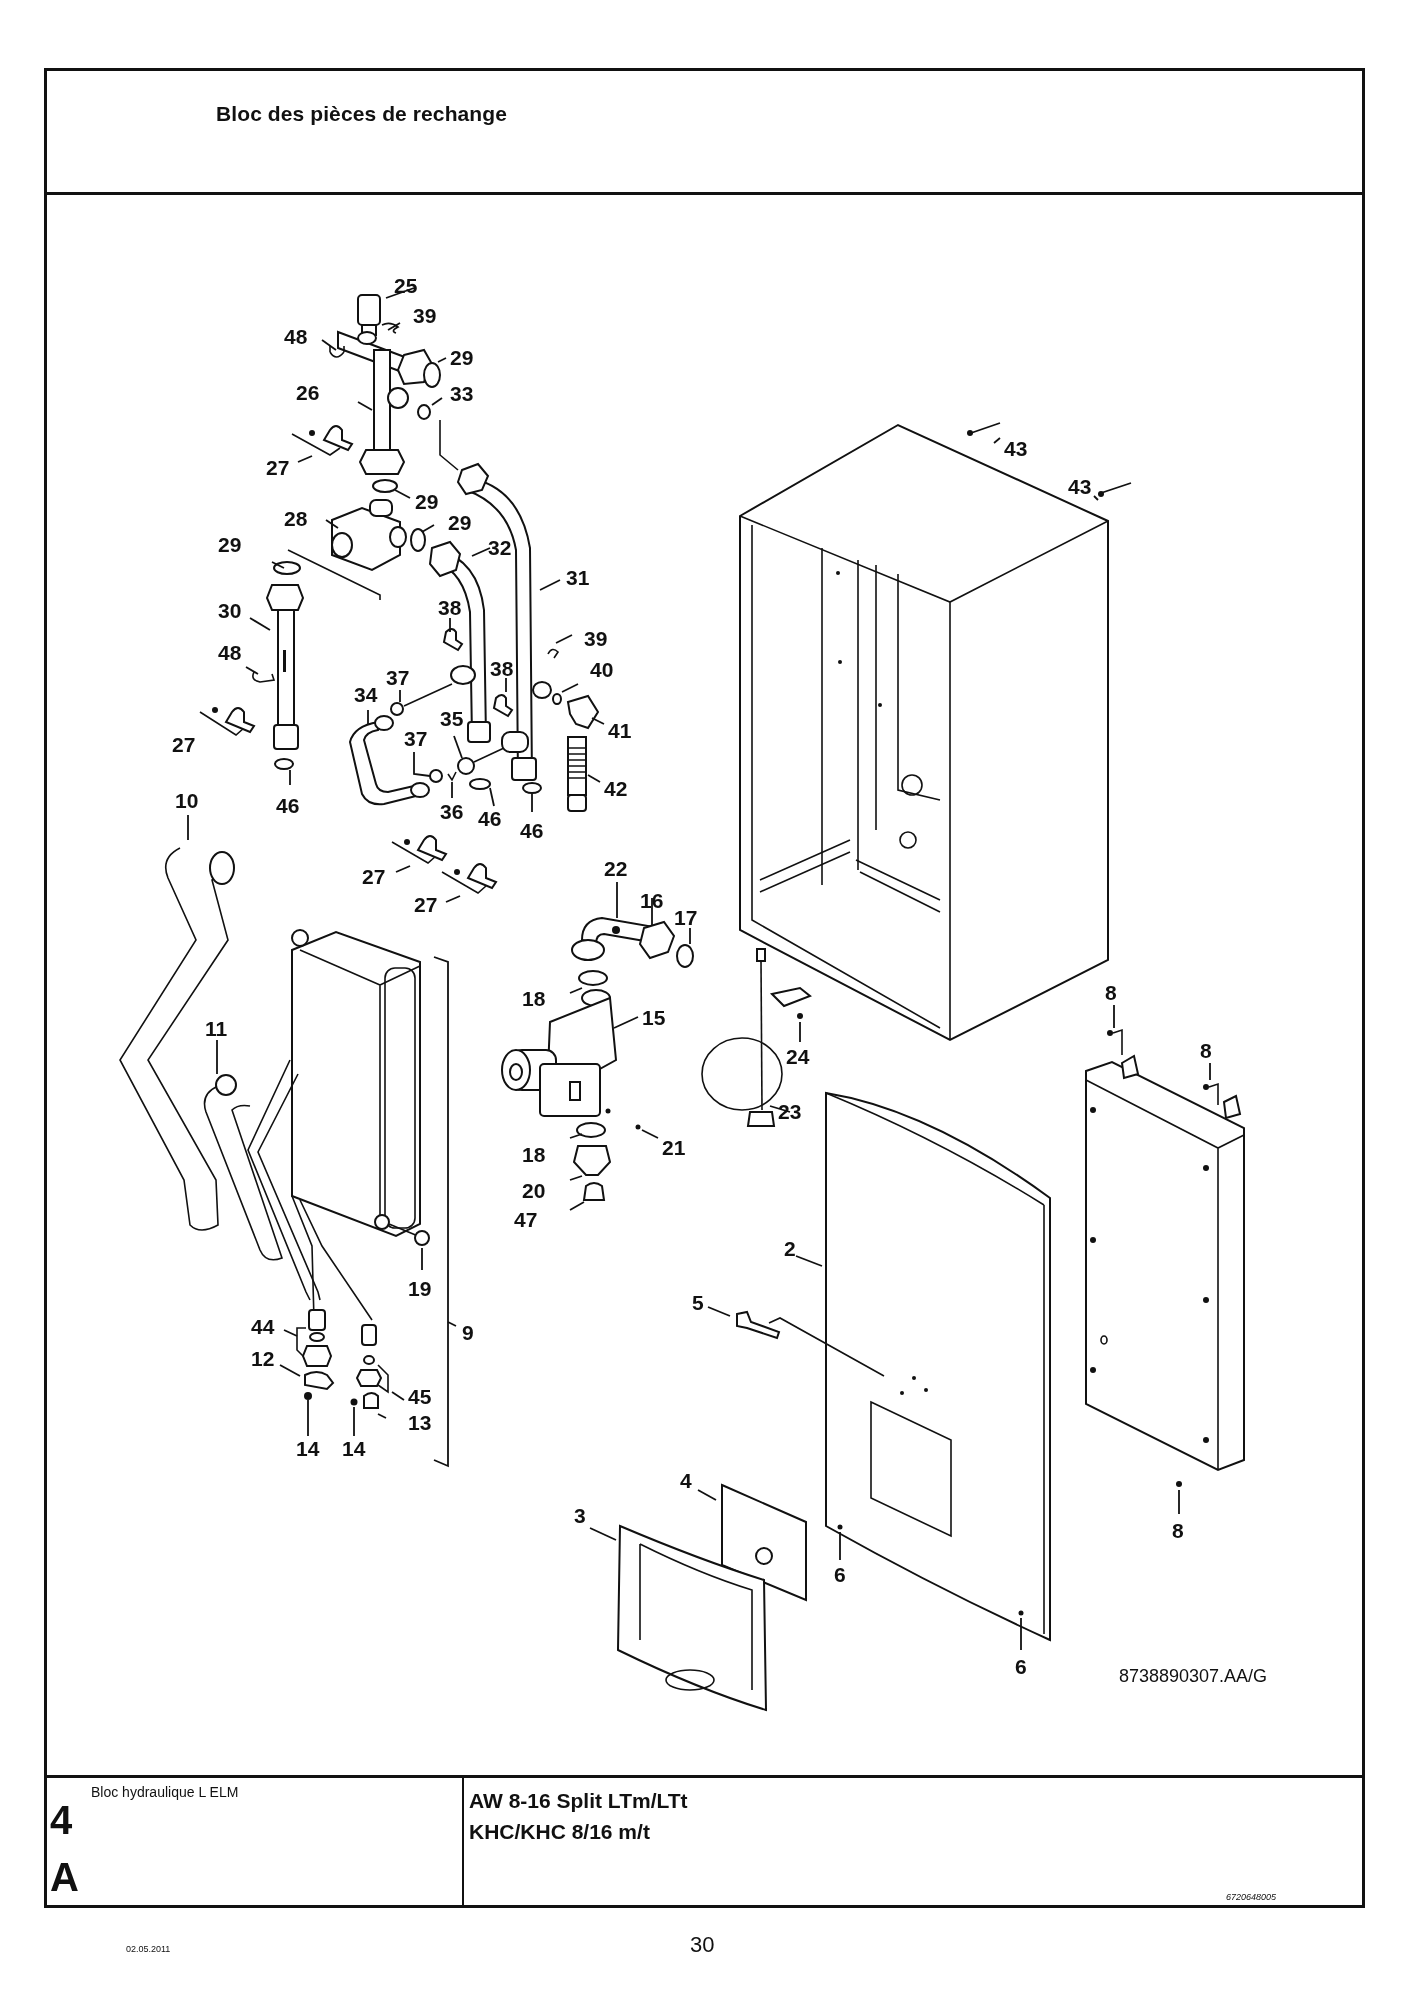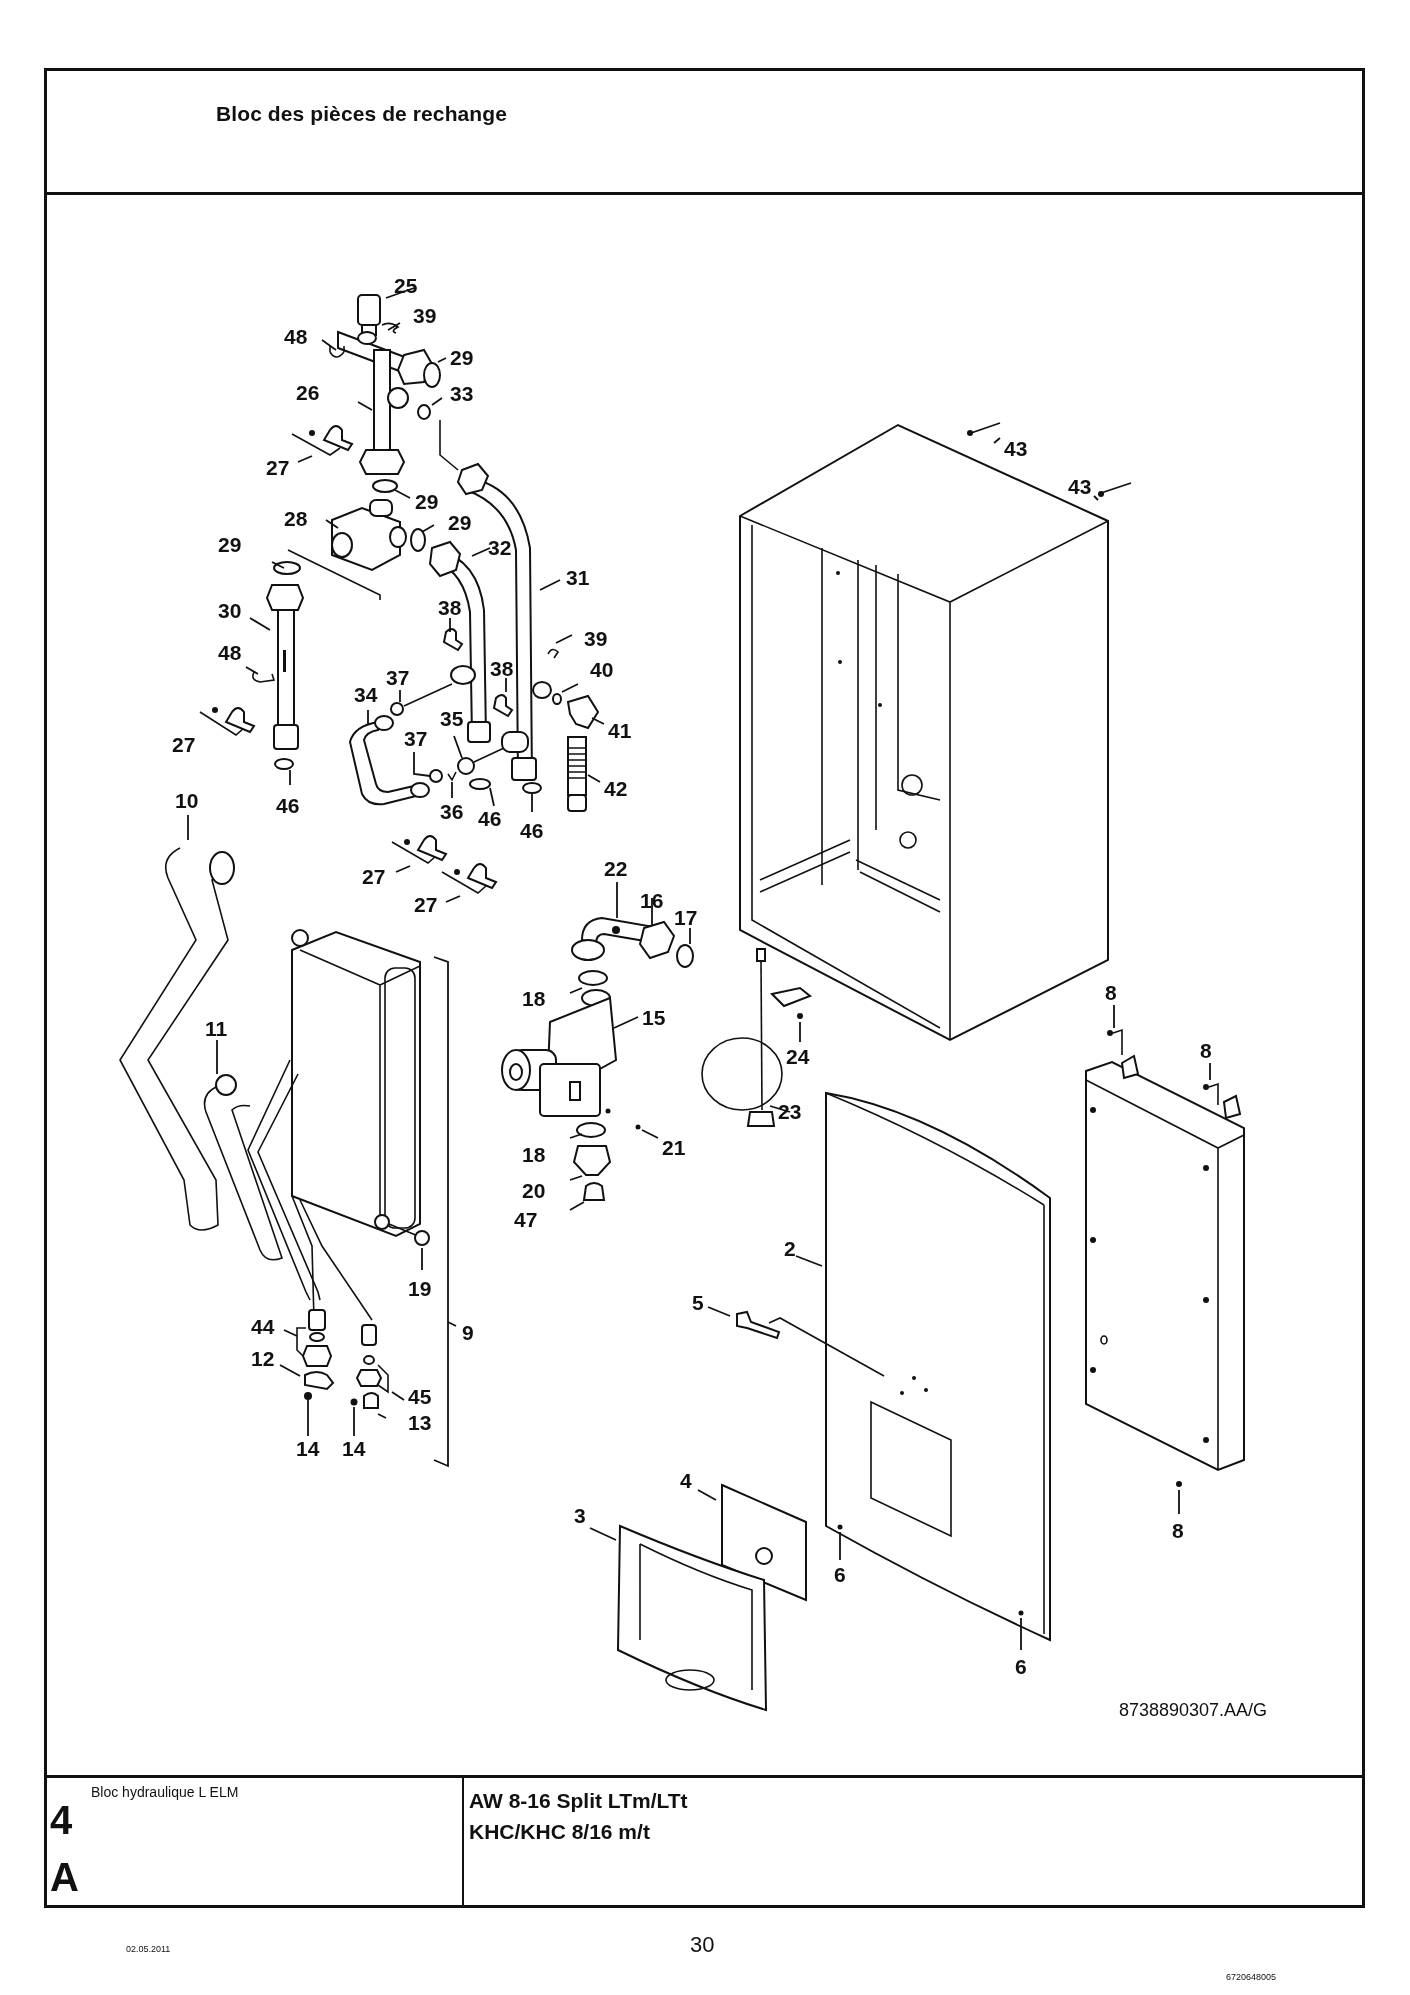"8738890307.AA/G" .figid { margin-top: 34px -> none }
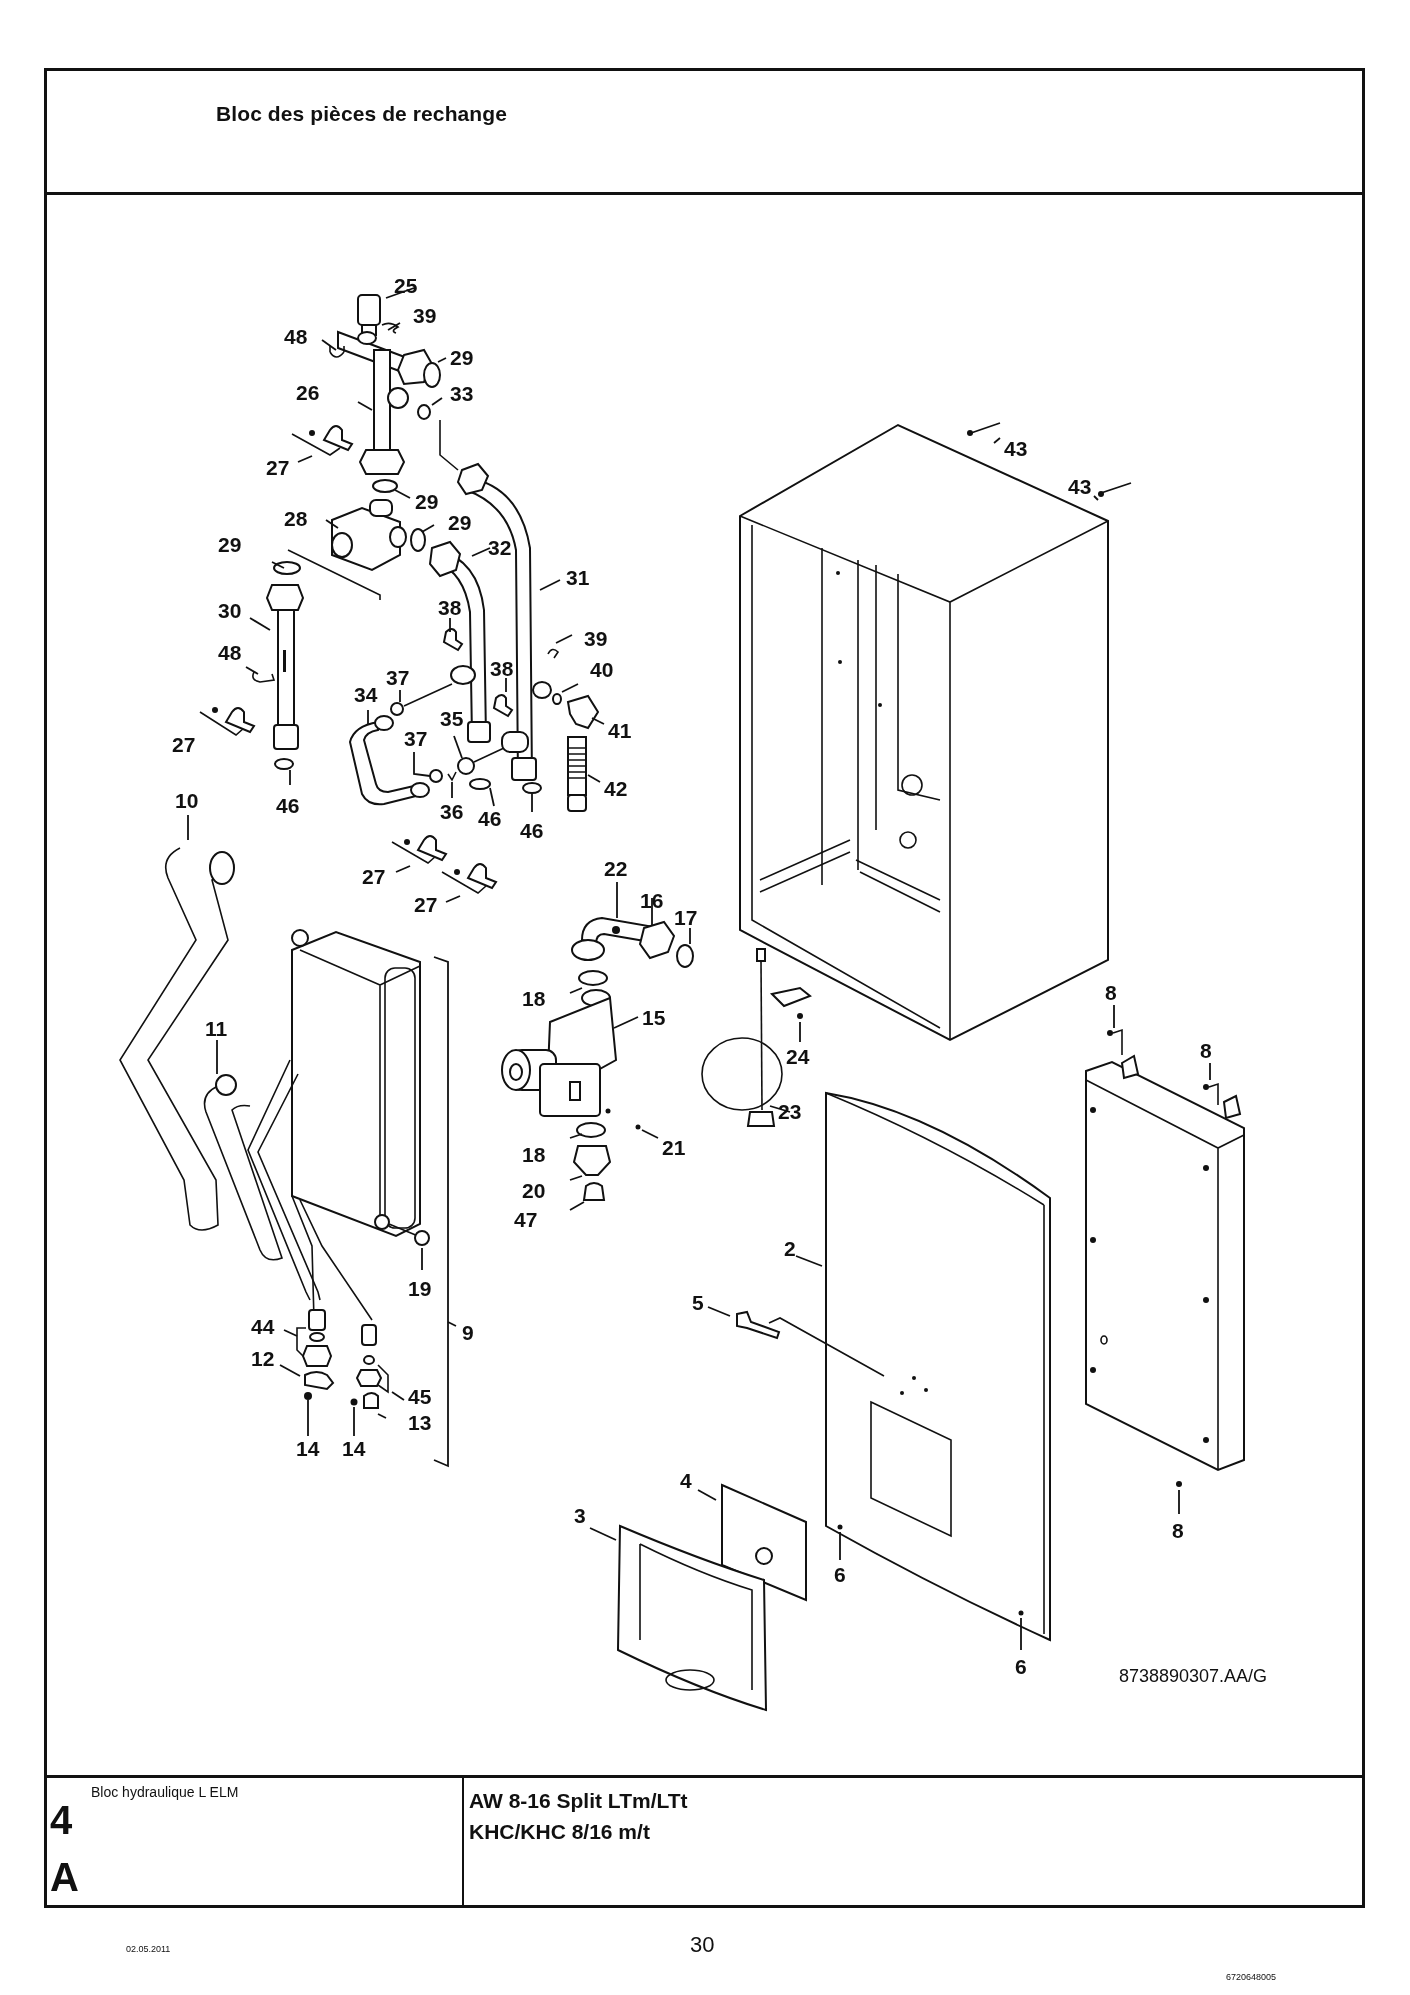"6720648005" .docid { font-style: none -> italic; top: 1972px -> 1892px }
